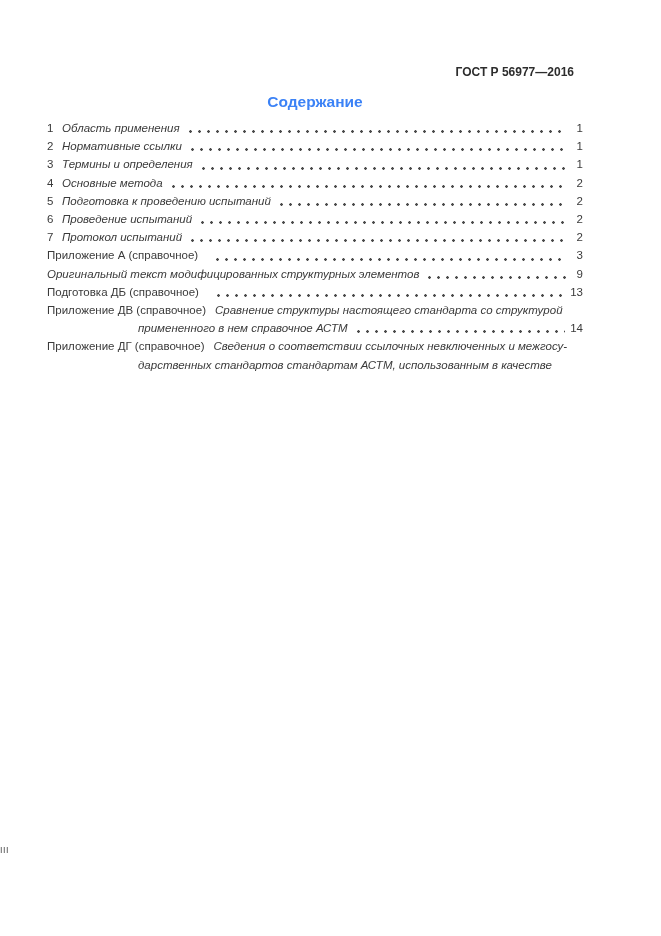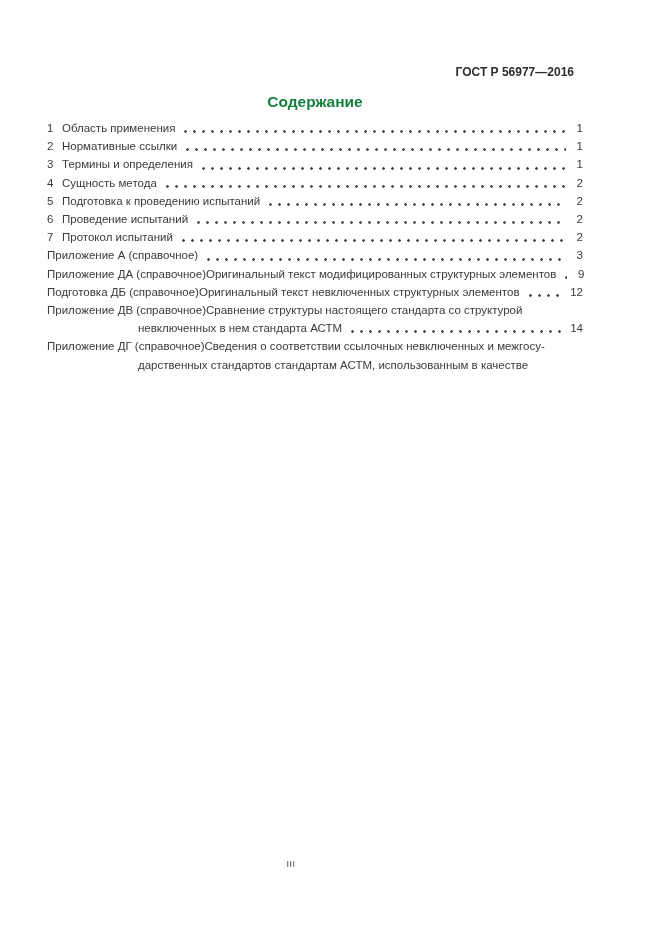"Содержание" .toc-title { color: #15803d -> #3b82f6 }
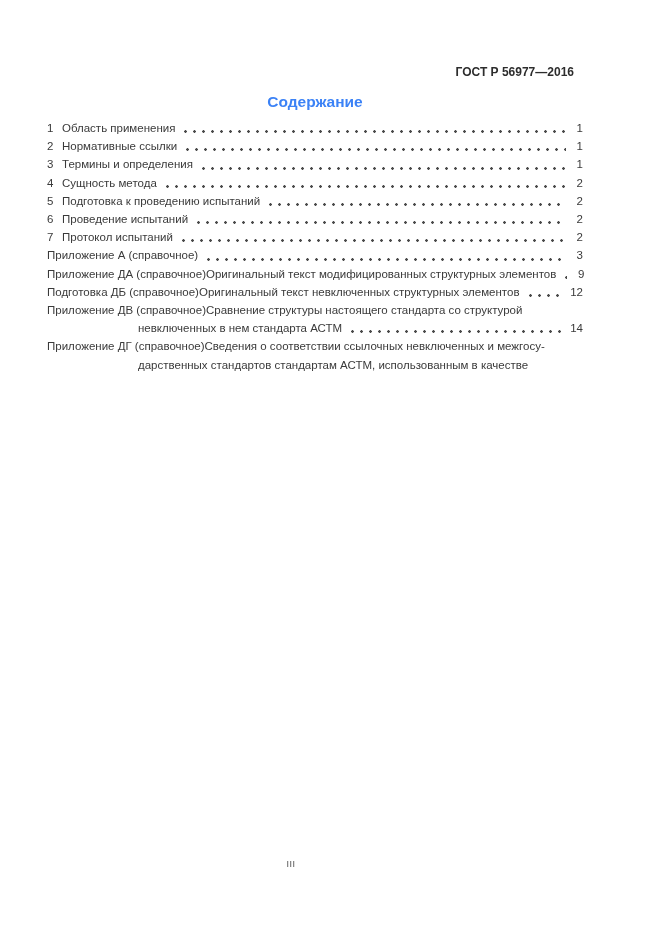"Область применения" .text { font-style: none -> italic }
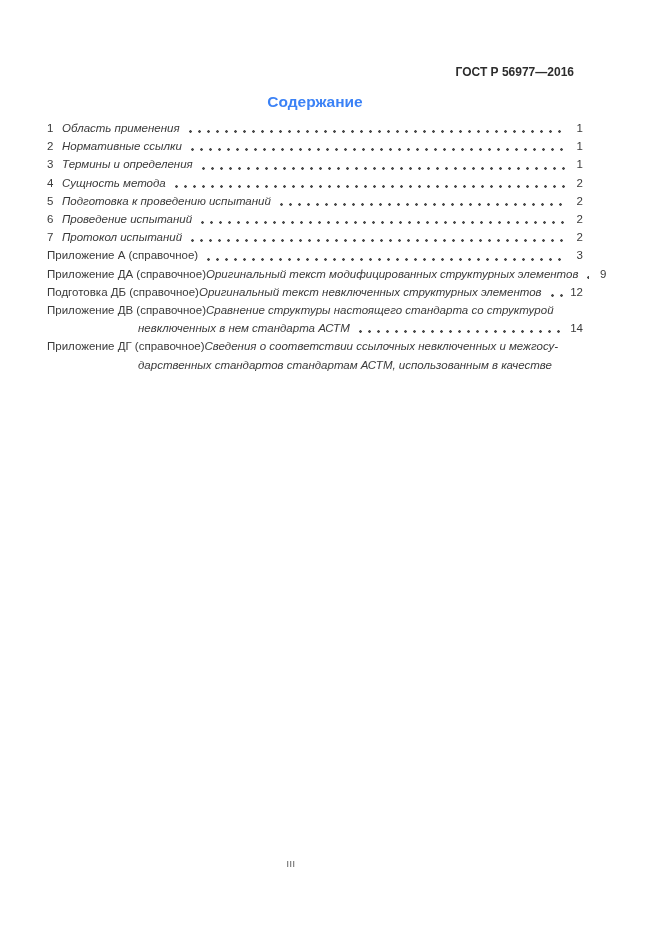"Сущность метода" span.text { text: Сущность -> Основные }
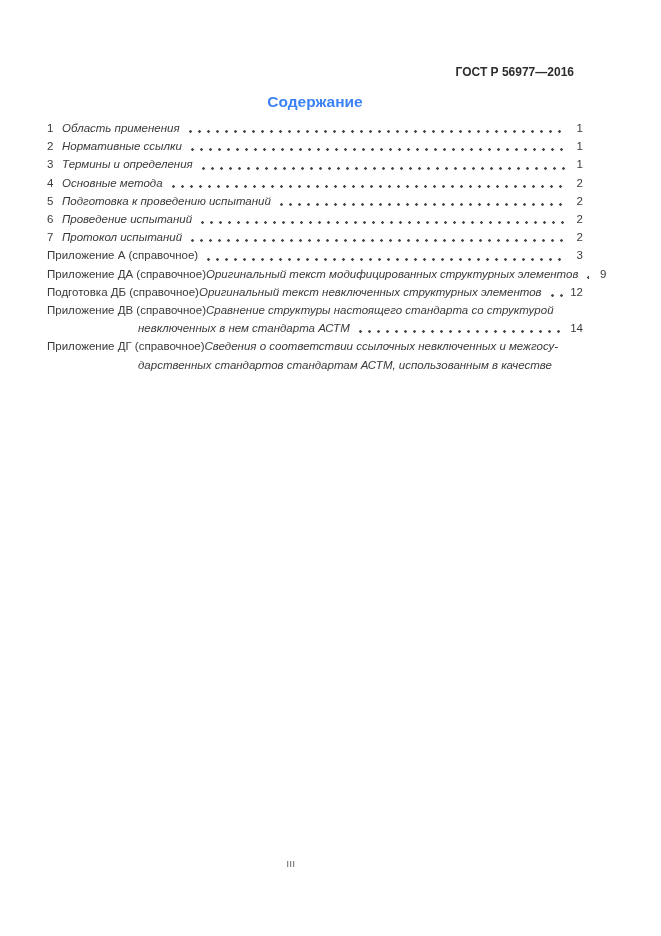"Приложение А (справочное)" .label { margin-right: none -> 9px }
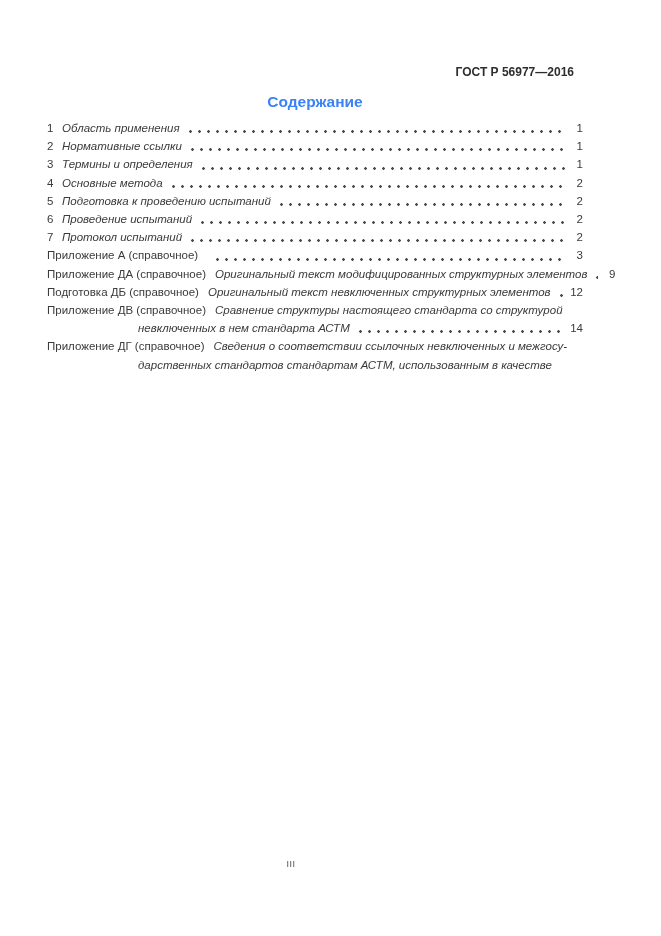"Приложение ДА (справочное)" span.label { html: <span>Приложение ДА (справочное)</span> -> none }
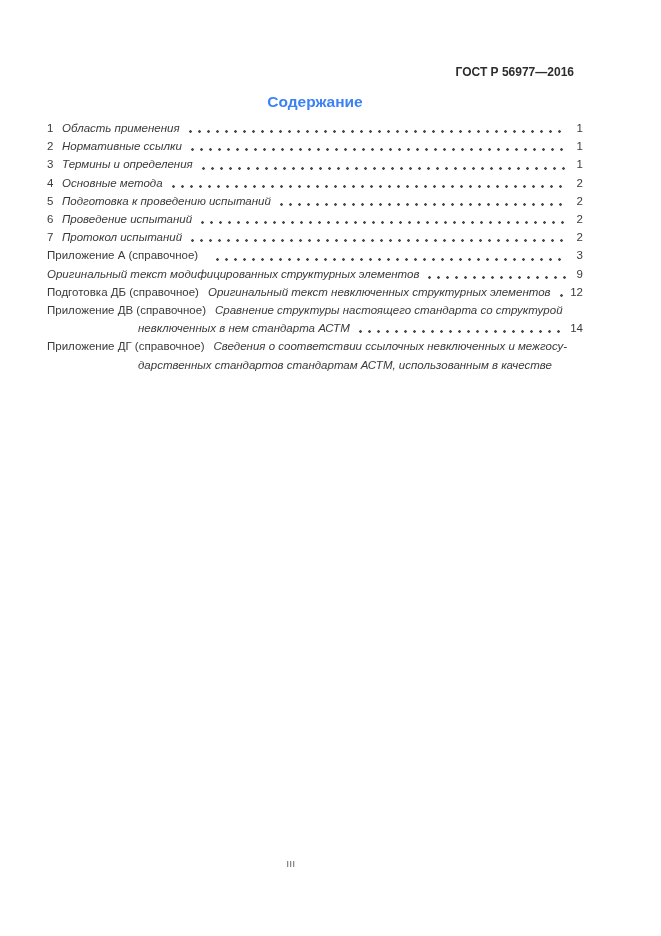"Оригинальный текст невключенных" span.text { html: <span>Оригинальный текст невключенных структурных элементов</span> -> none }
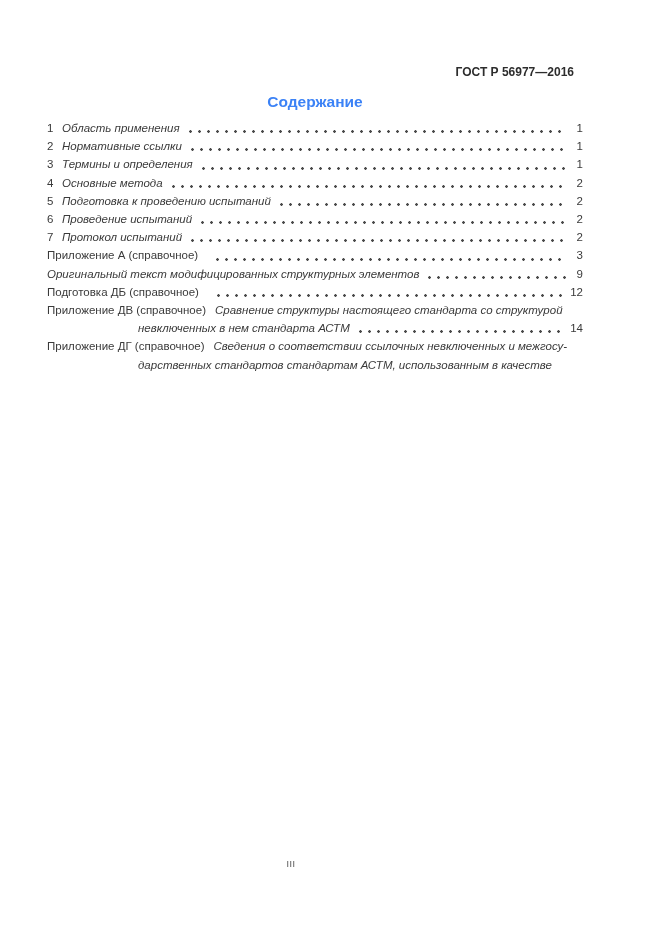"12" span.page-num { text: 12 -> 13 }
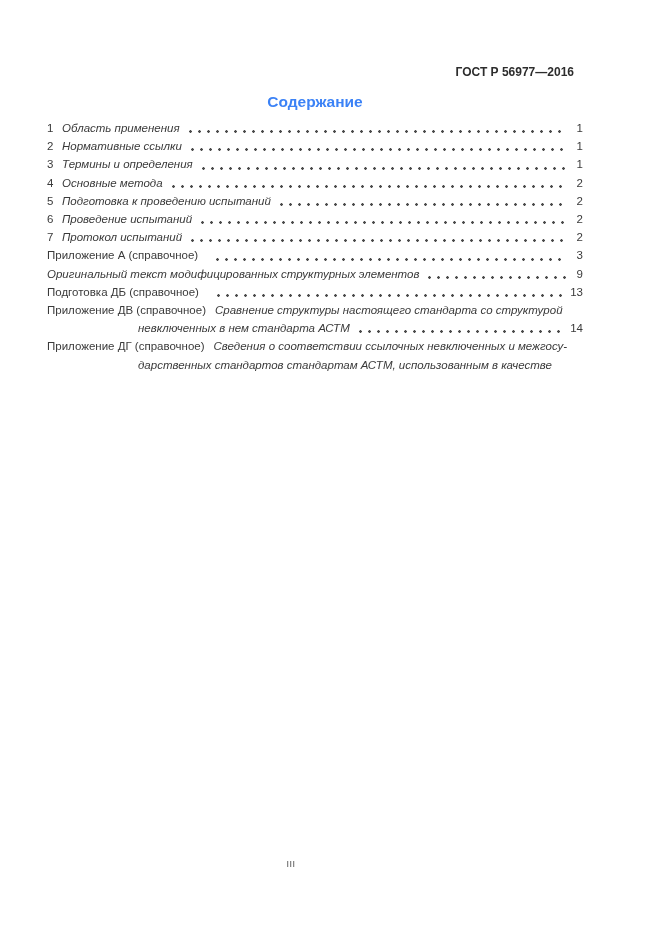"невключенных в нем стандарта АСТМ" span.text { text: невключенных в нем стандарта -> примененного в нем справочное }
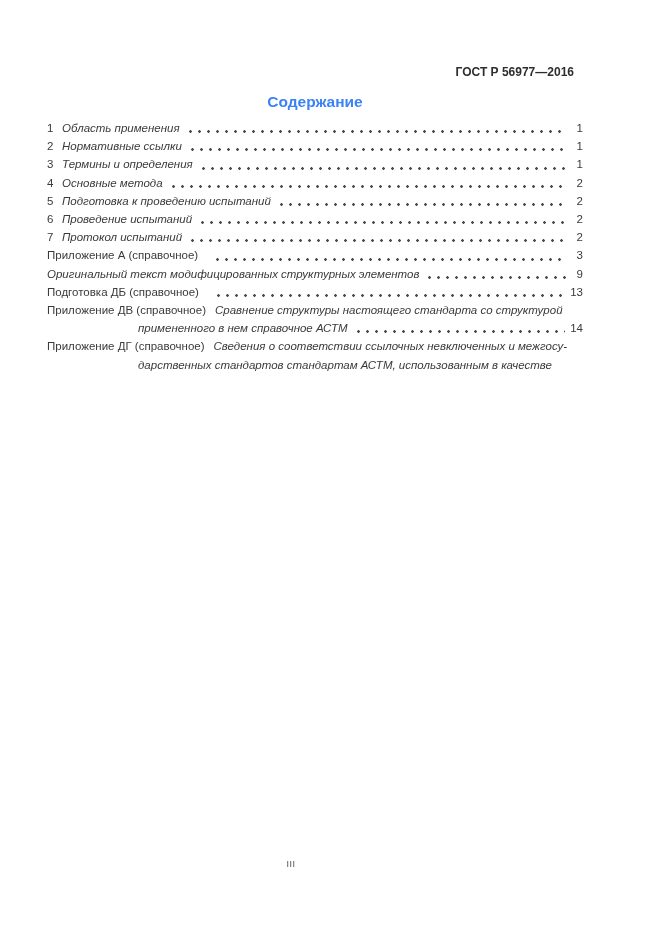"III" .folio { margin-top: 14px -> none; text-align: center -> left }
